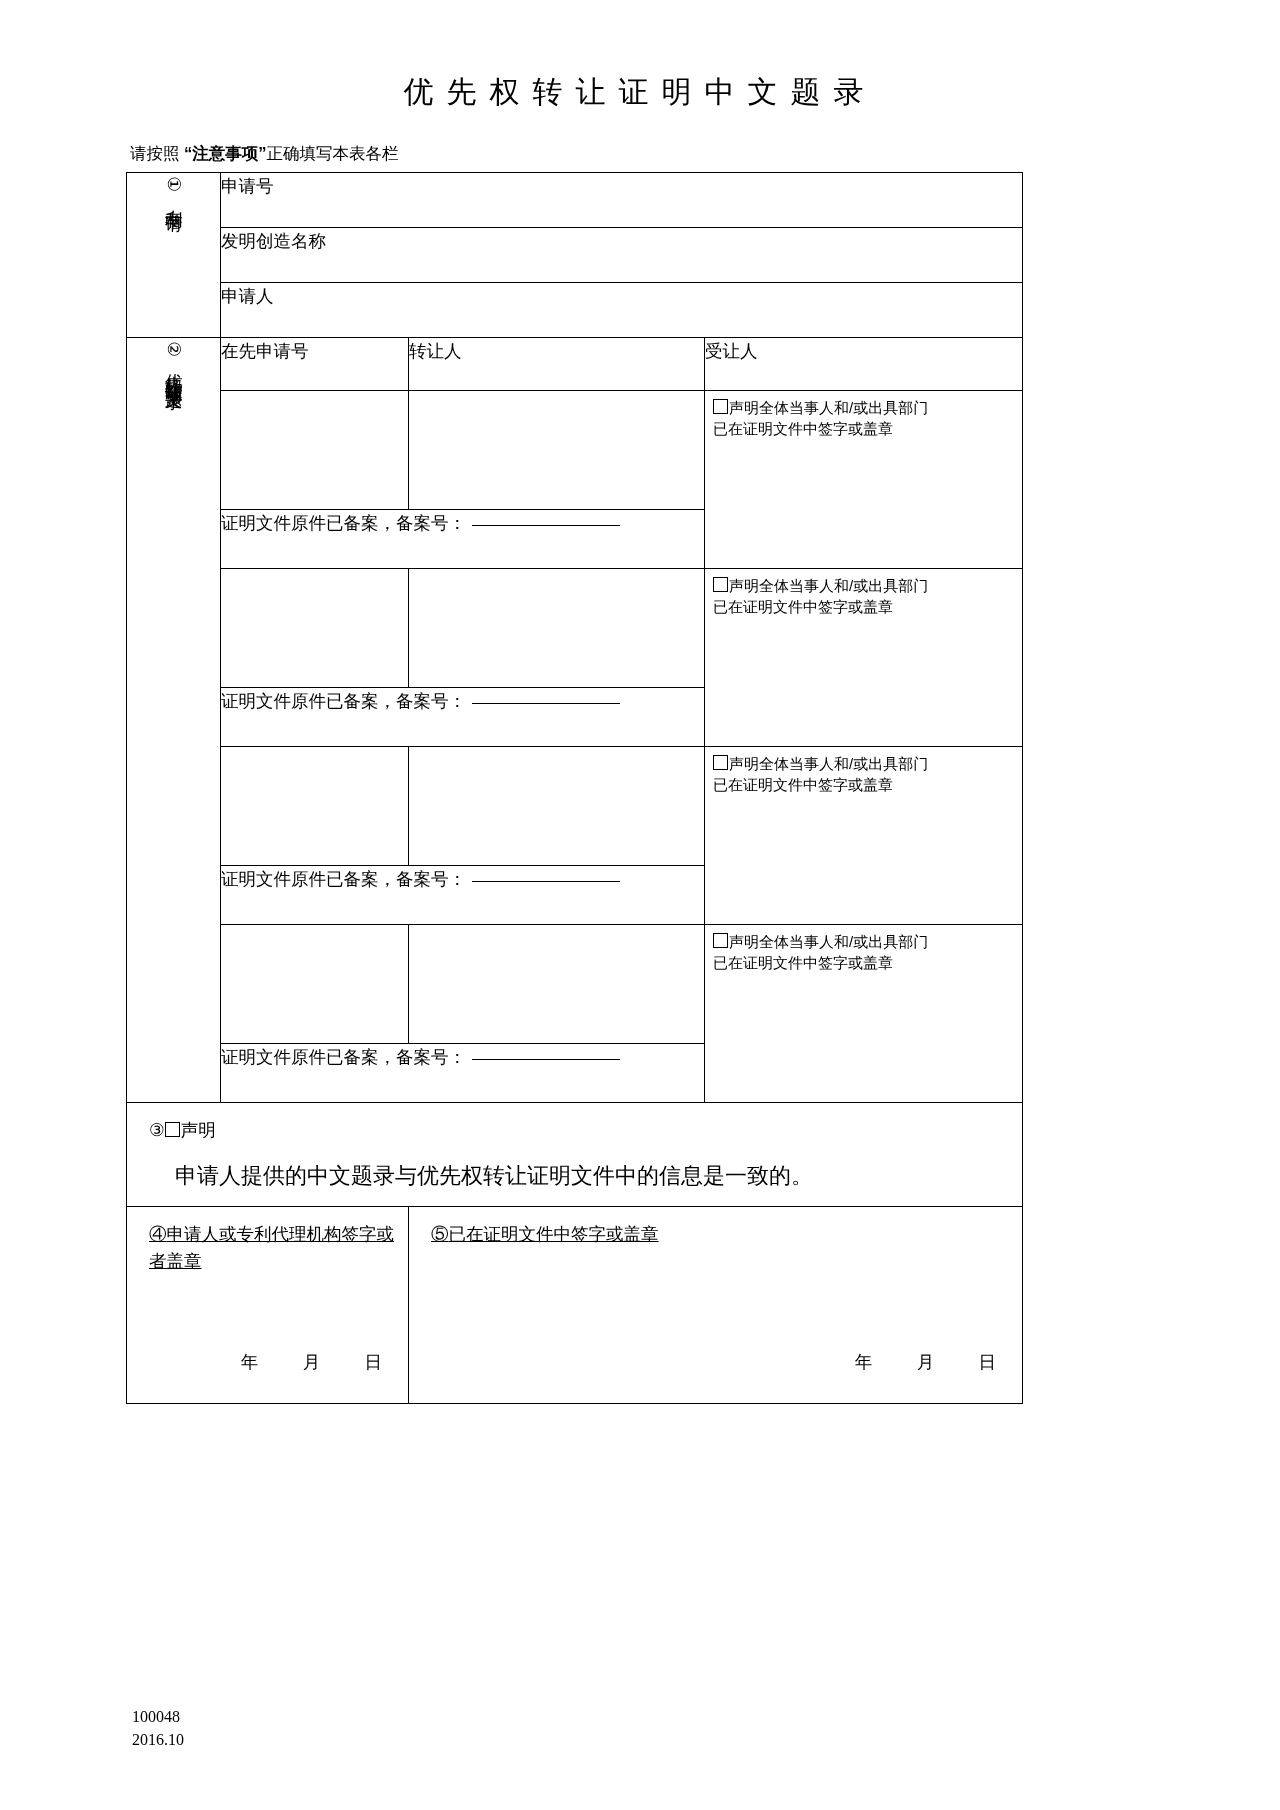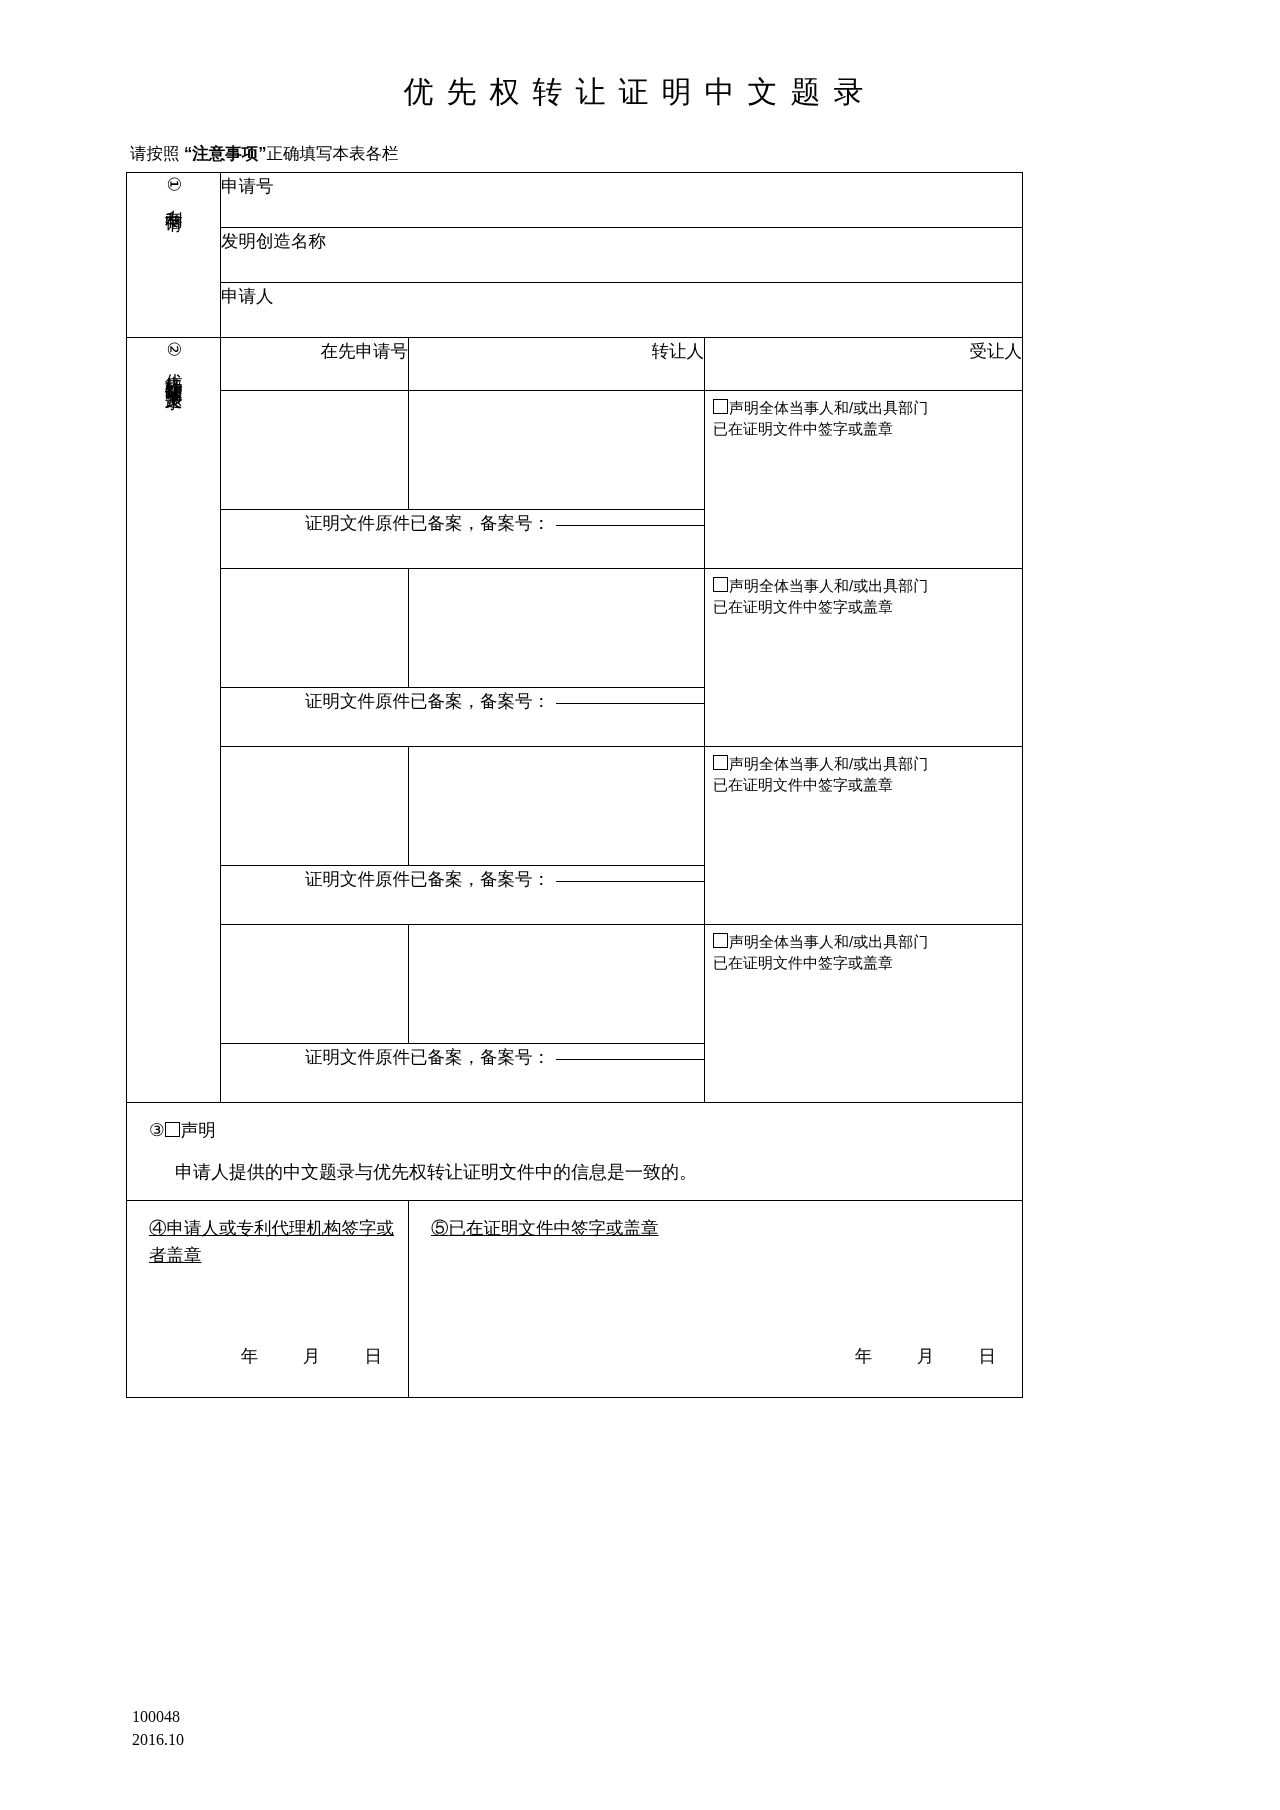"在先申请号" .colhead { text-align: right -> left }
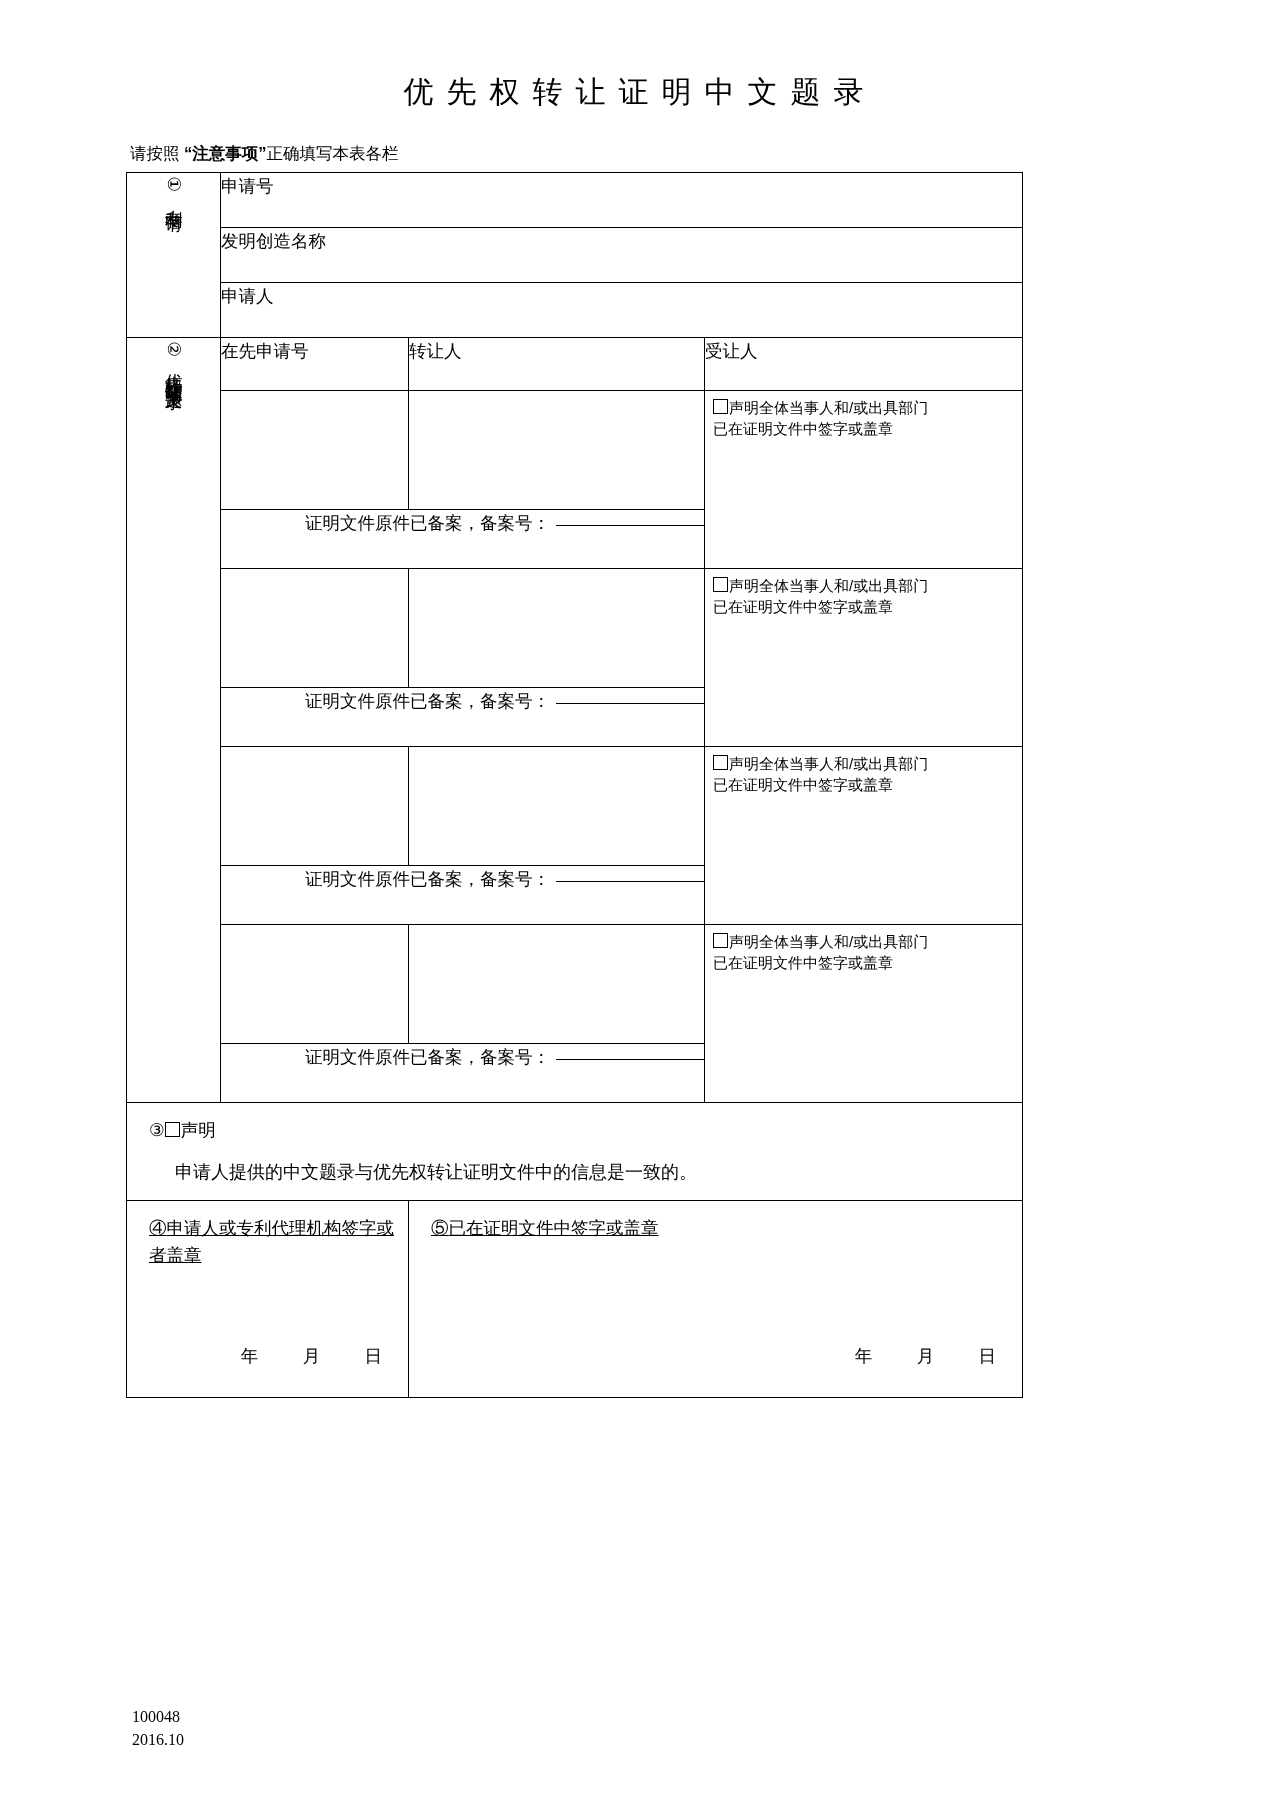"证明文件原件已备案，备案号：" .fileline { text-align: right -> none }
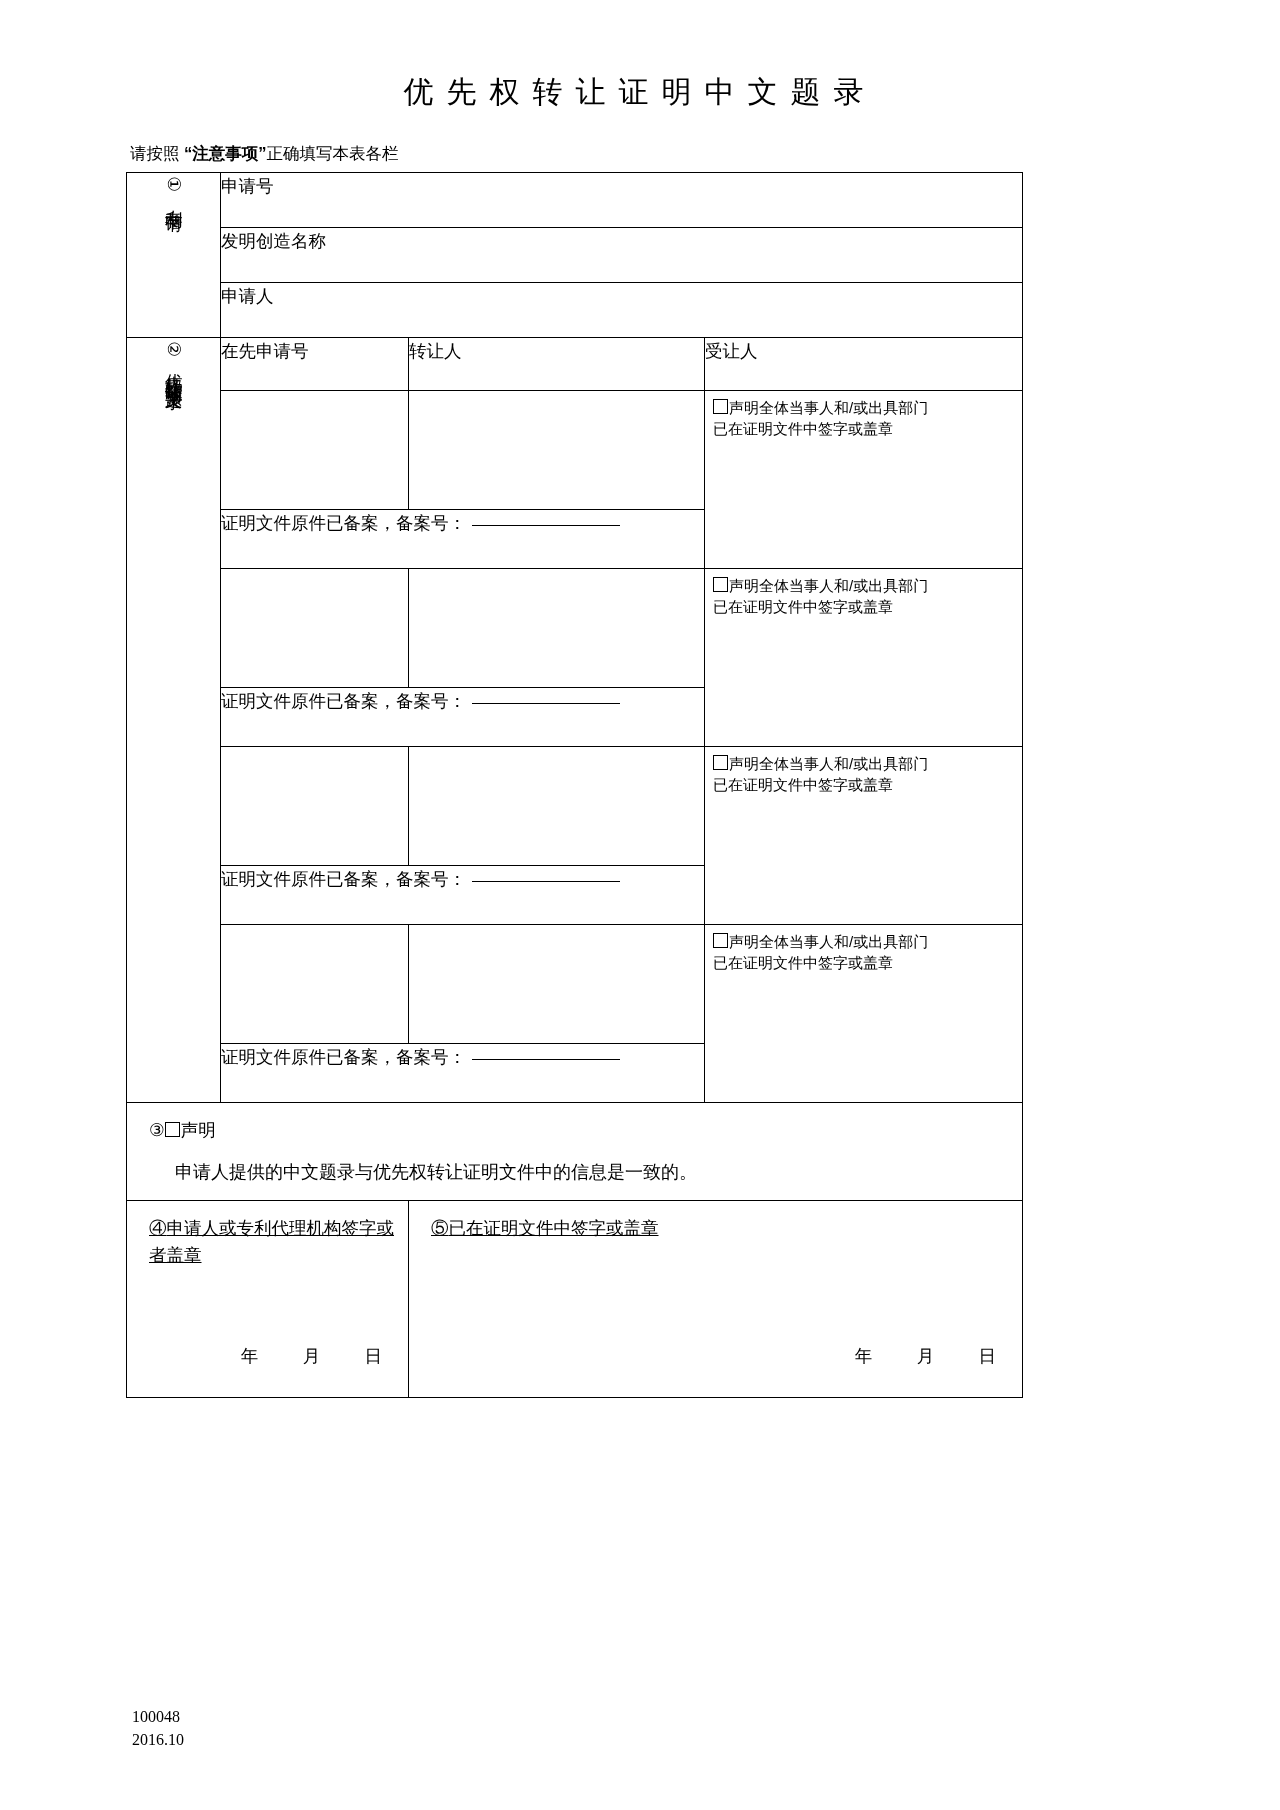"申请人提供的中文题录与优先权转让证明文件中的信息是一致的。" .declbody { font-size: 18px -> 22px }
